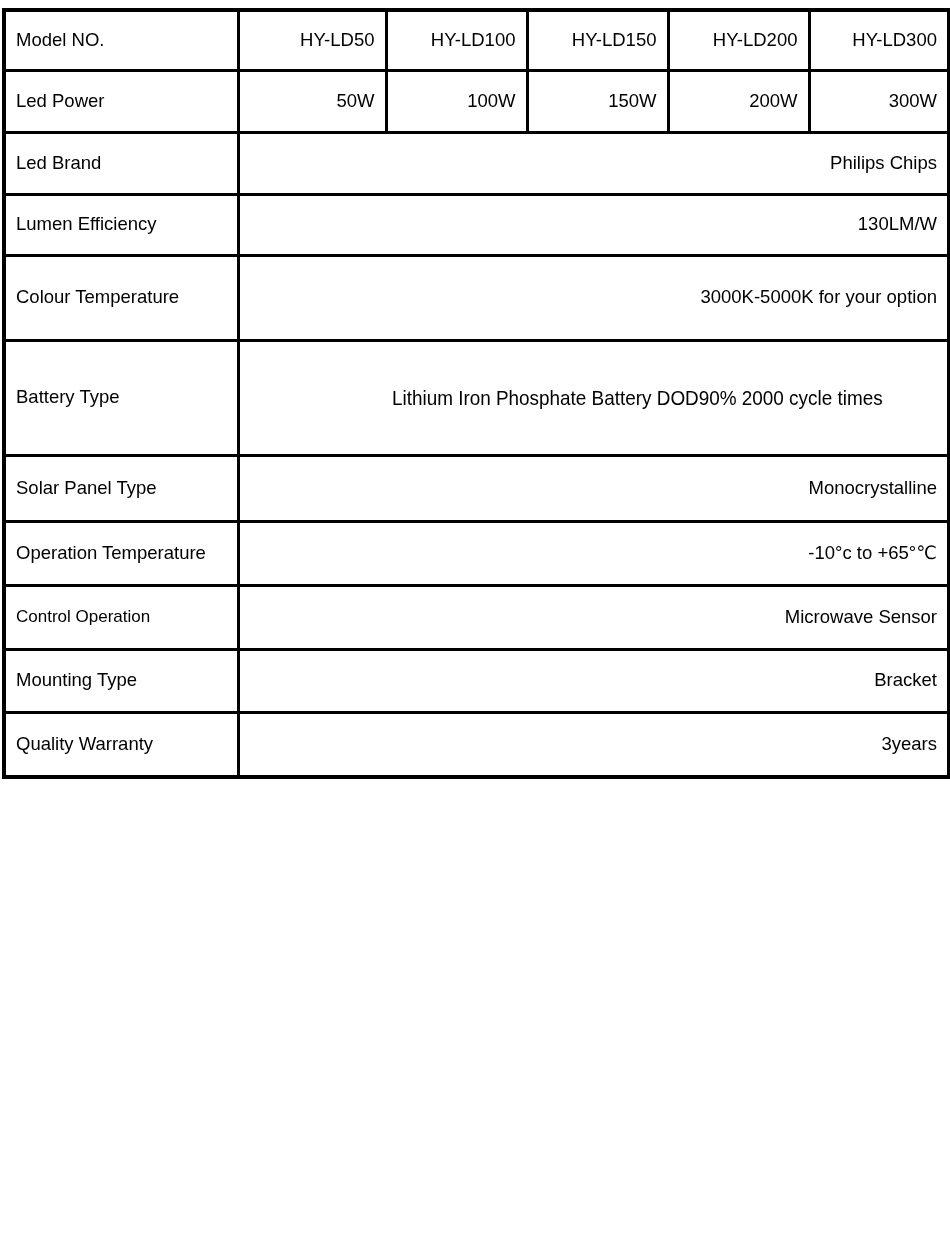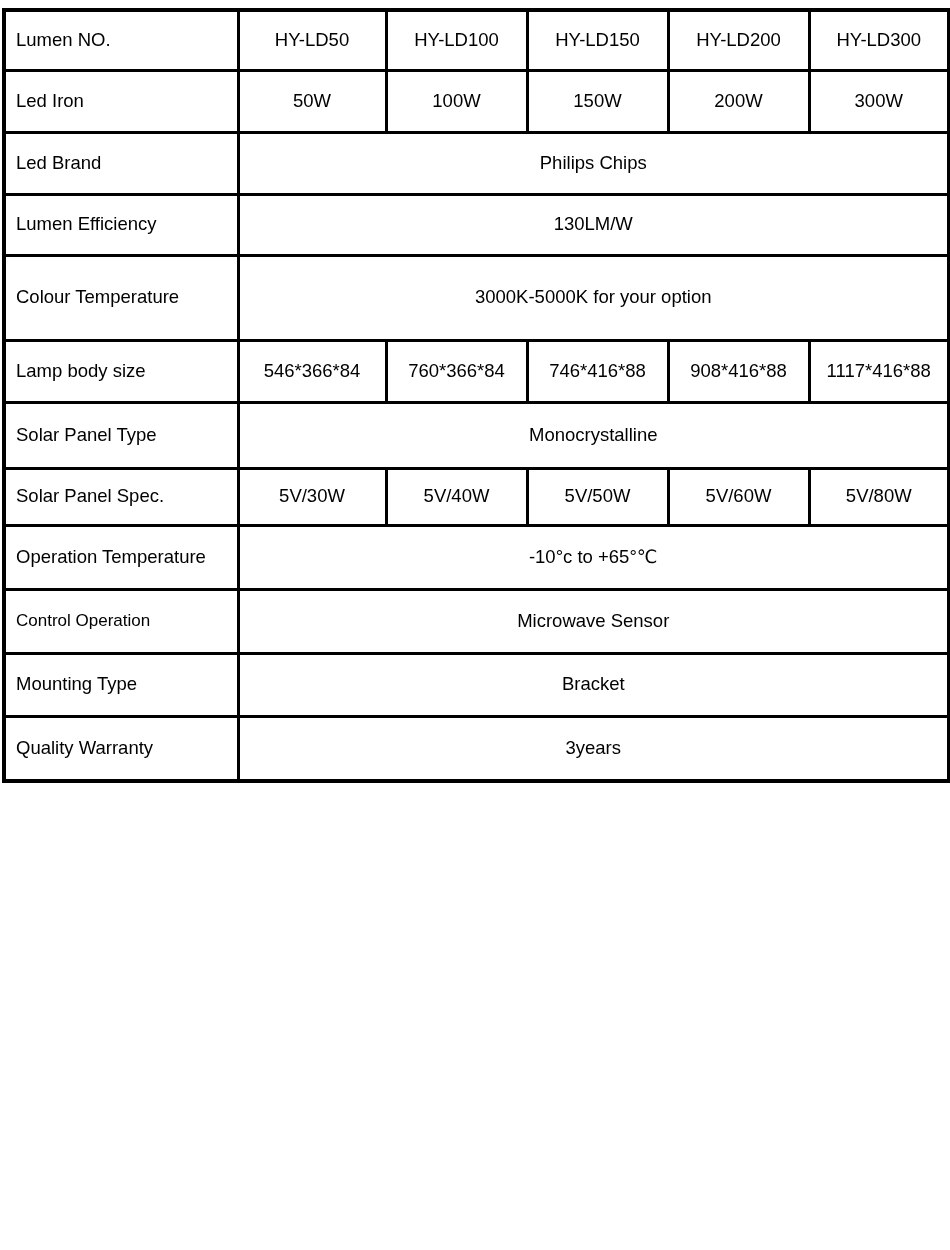"Lumen NO." td.lbl { text: Lumen -> Model }
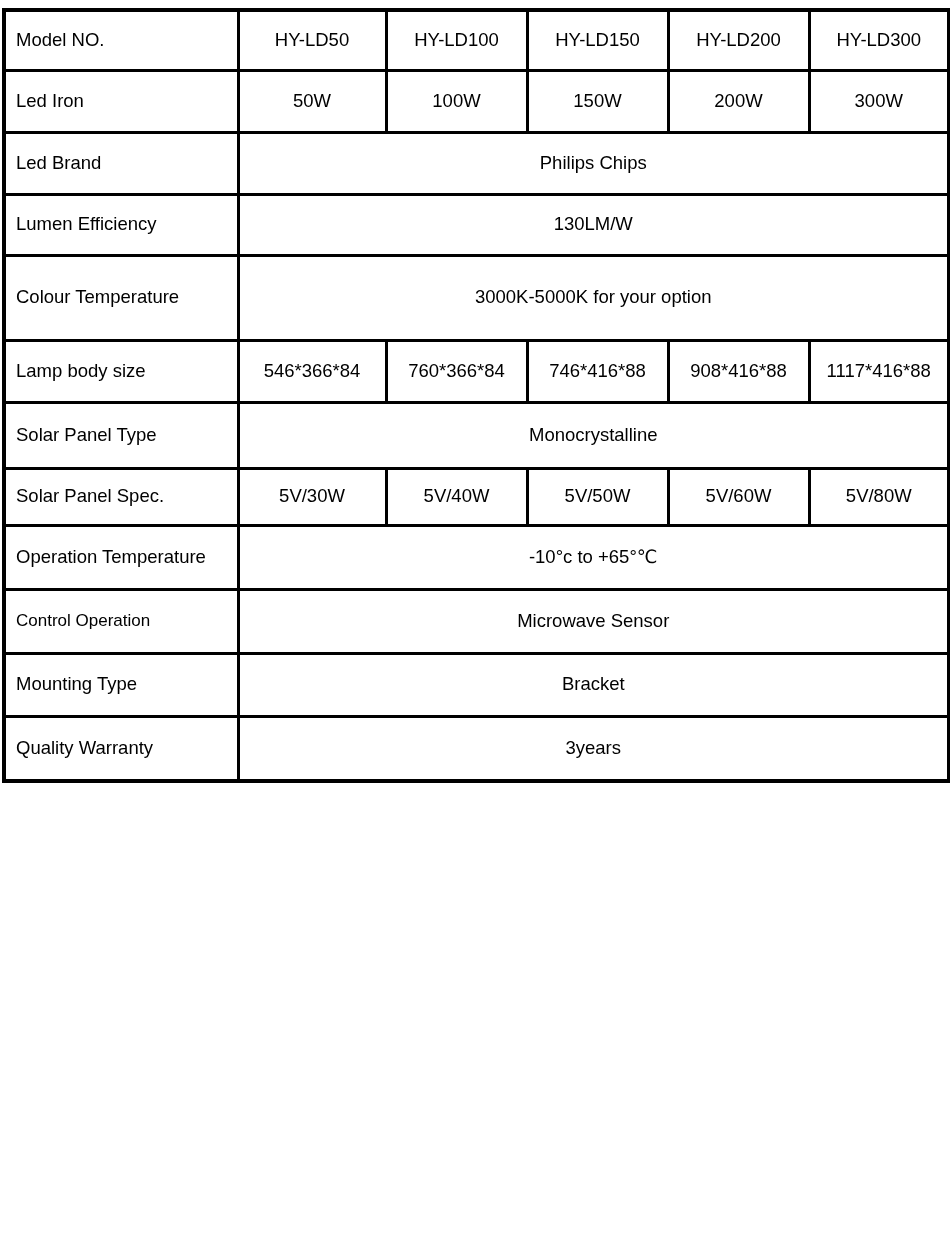"HY-LD50" td.val { text-align: center -> right }
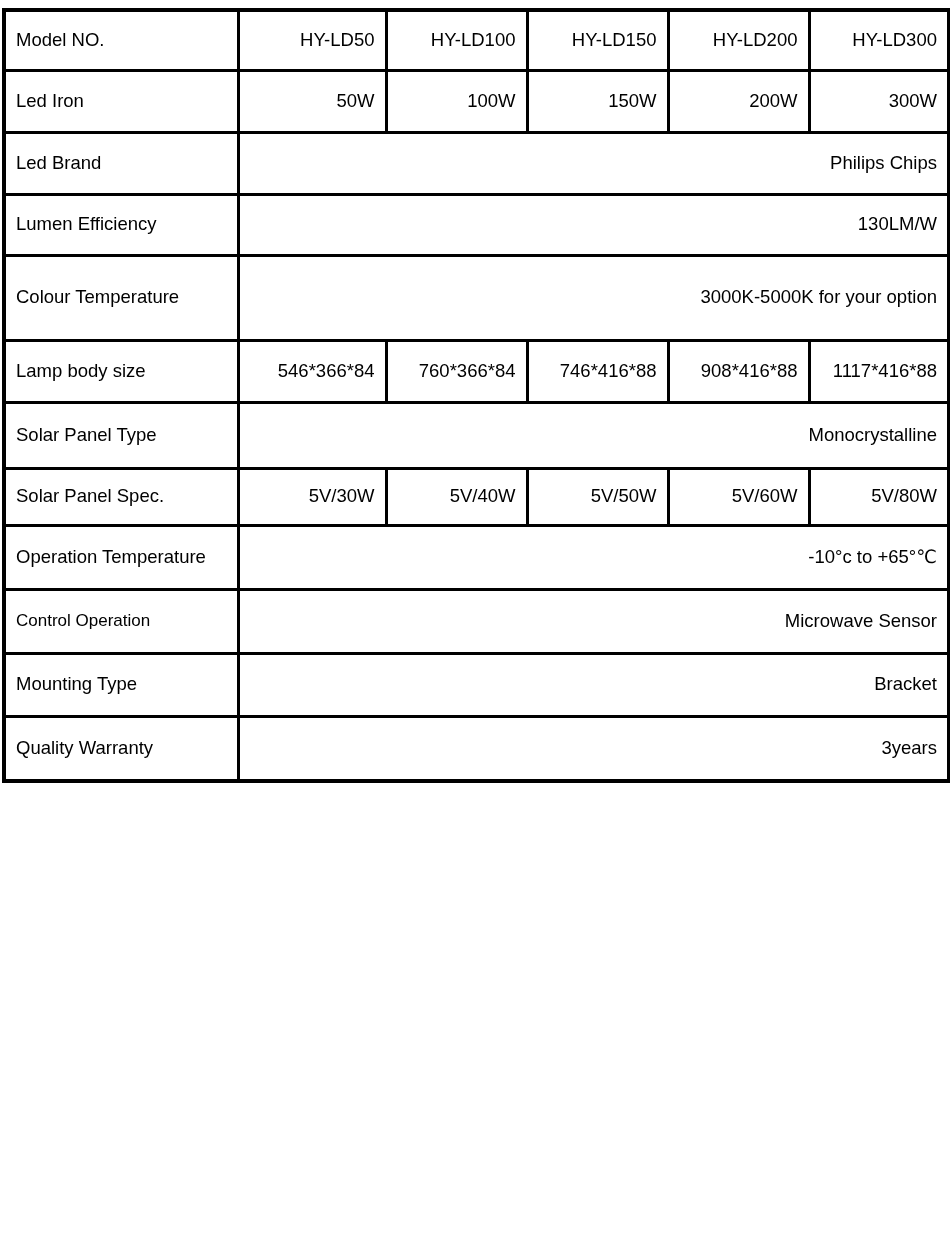"Led Iron" td.lbl { text: Iron -> Power }
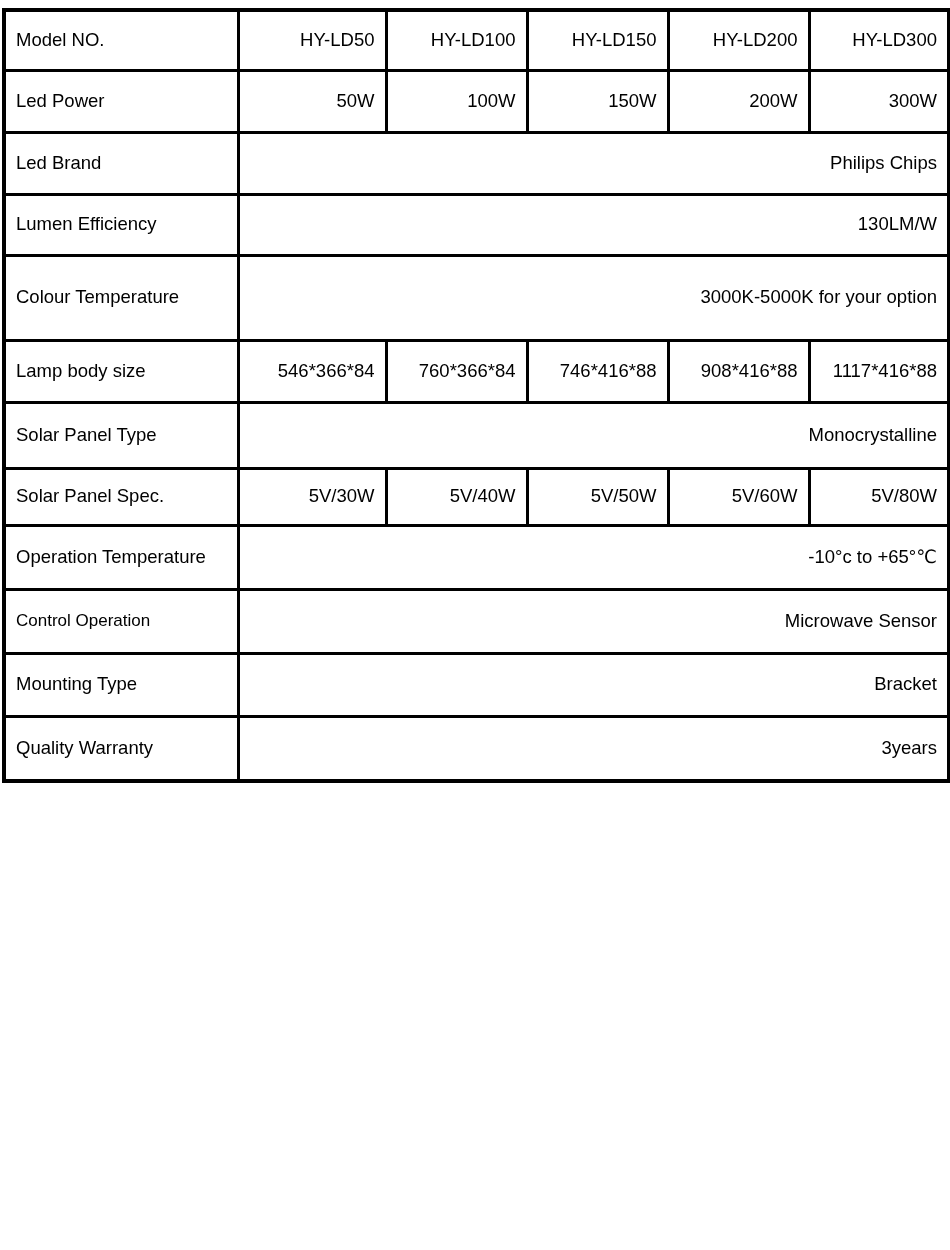"Lamp body size" tr { html: <tr> <td>Lamp body size</td> <td>546*366*84</td> <td>760*366*84</td> <td>746*416*88</td> <td>908*416*88</td> <td>1117*416*88</td> </tr> -> none }
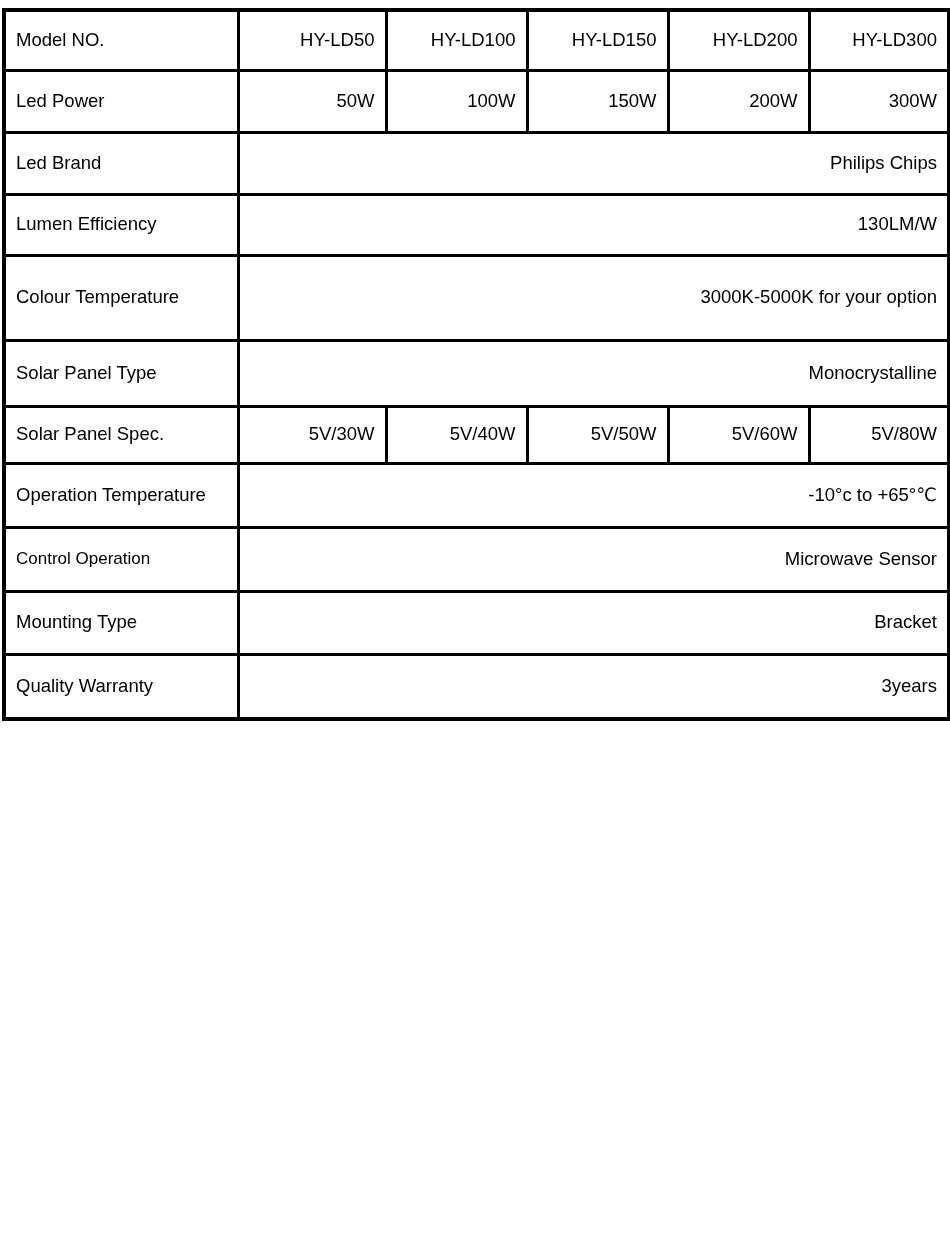"Battery Type" tr { html: none -> <tr> <td>Battery Type</td> <td><span>Lithium Iron Phosphate Battery DOD90% 2000 cycle times</span></td> </tr> }
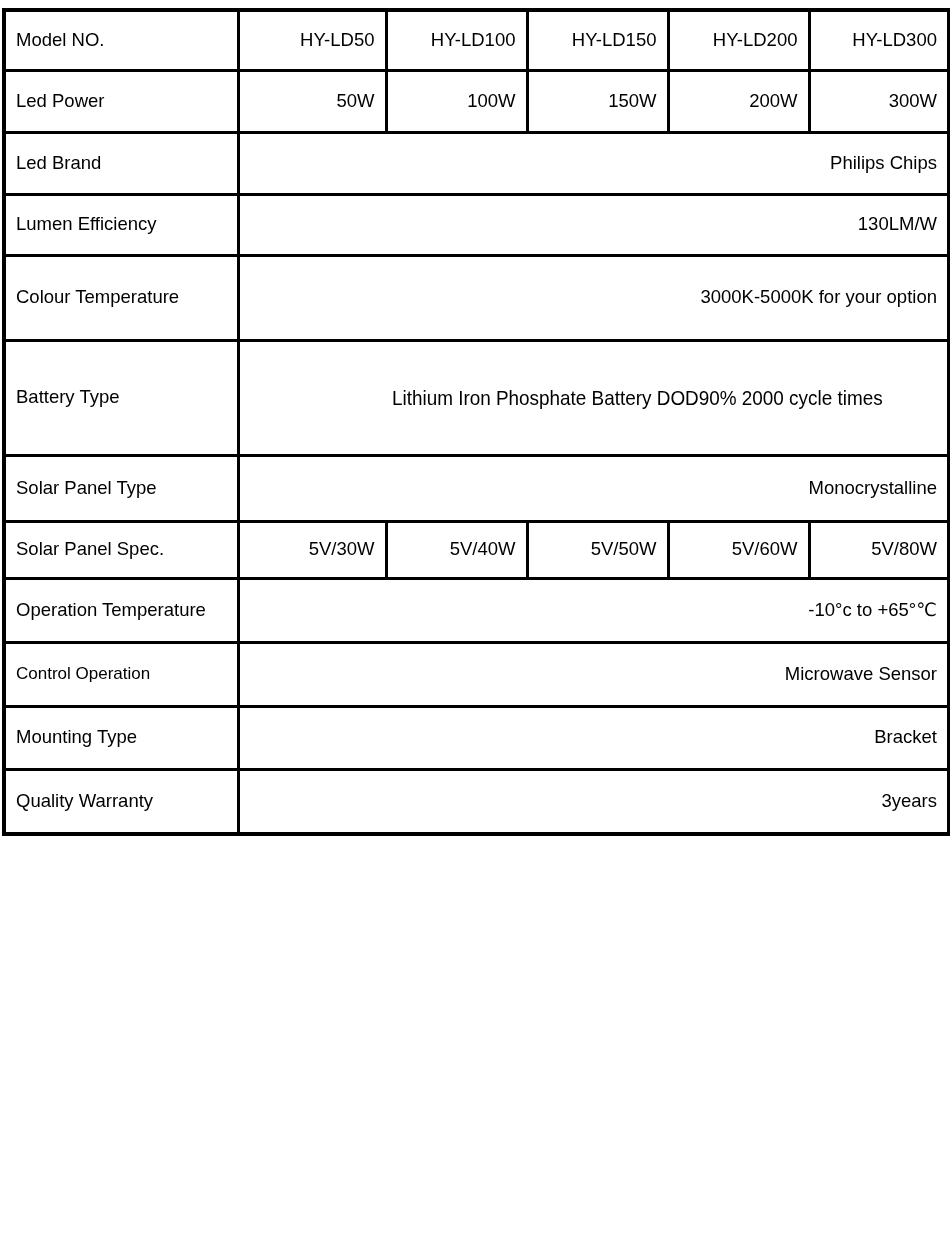"Solar Panel Spec." tr { html: <tr> <td>Solar Panel Spec.</td> <td>5V/30W</td> <td>5V/40W</td> <td>5V/50W</td> <td>5V/60W</td> <td>5V/80W</td> </tr> -> none }
